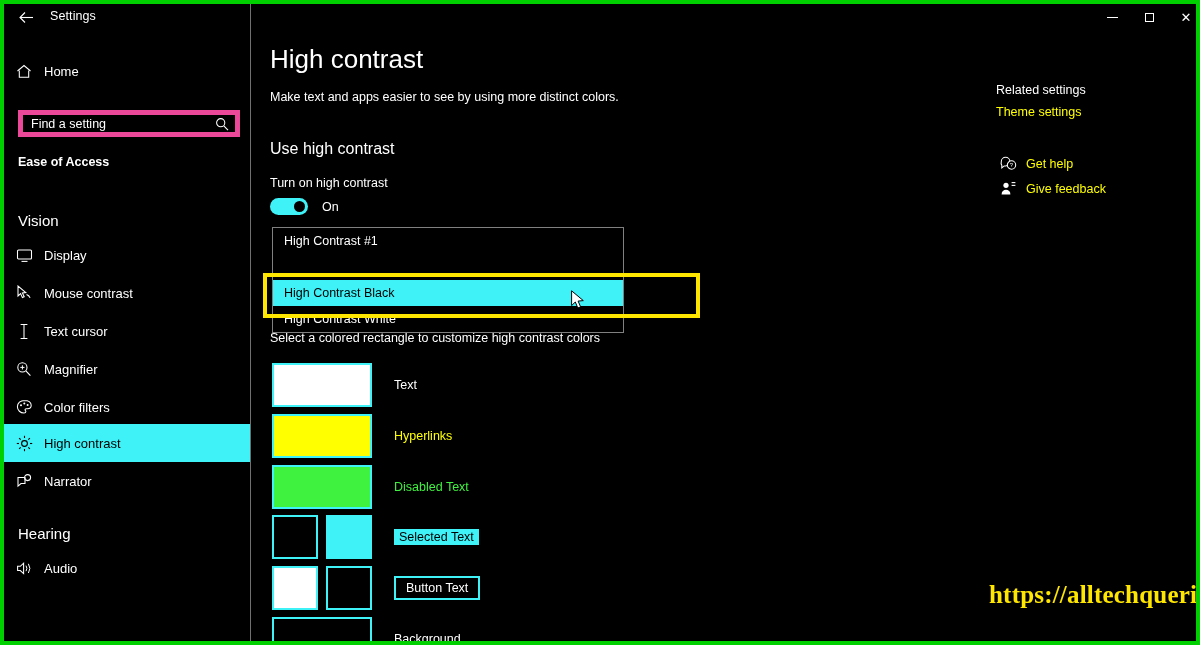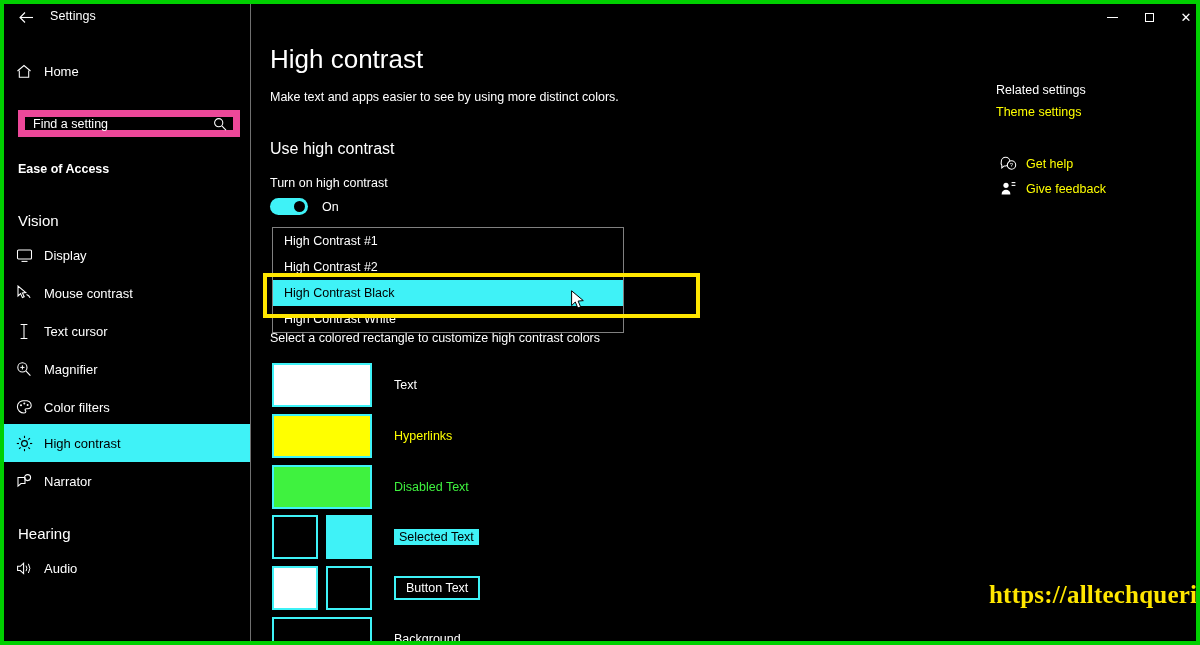"Find a setting" #search-box { border: 7px solid #ec4899 -> 5px solid #ec4899 }
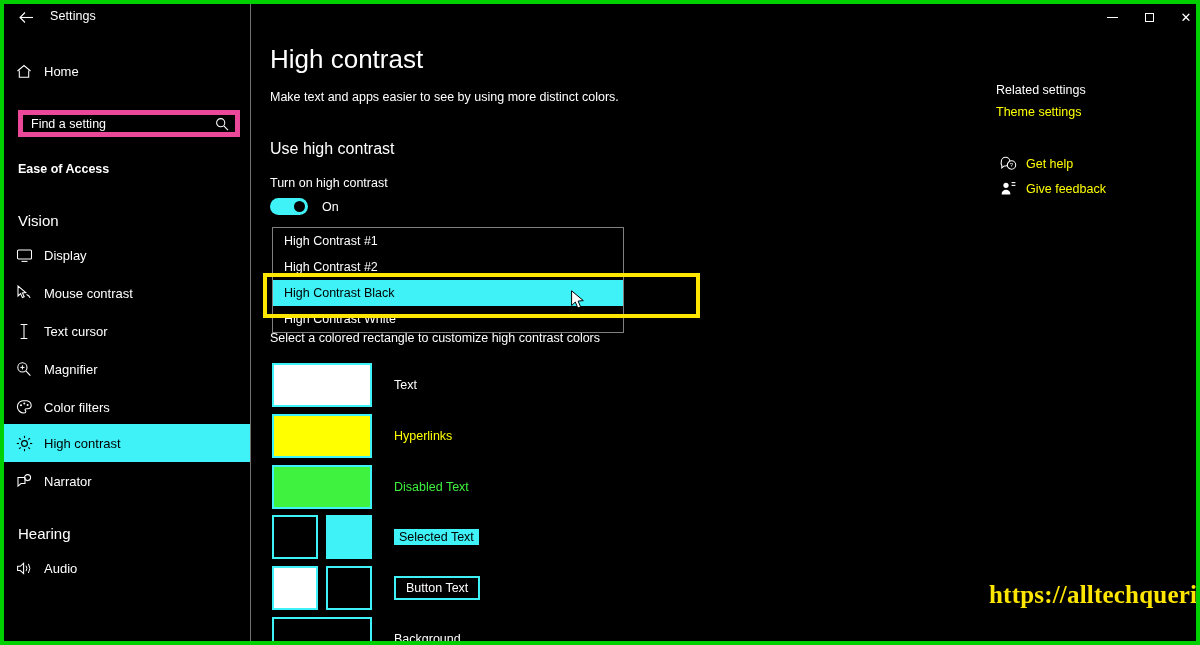"Ease of Access" #head-eoa { top: 132px -> 125px }
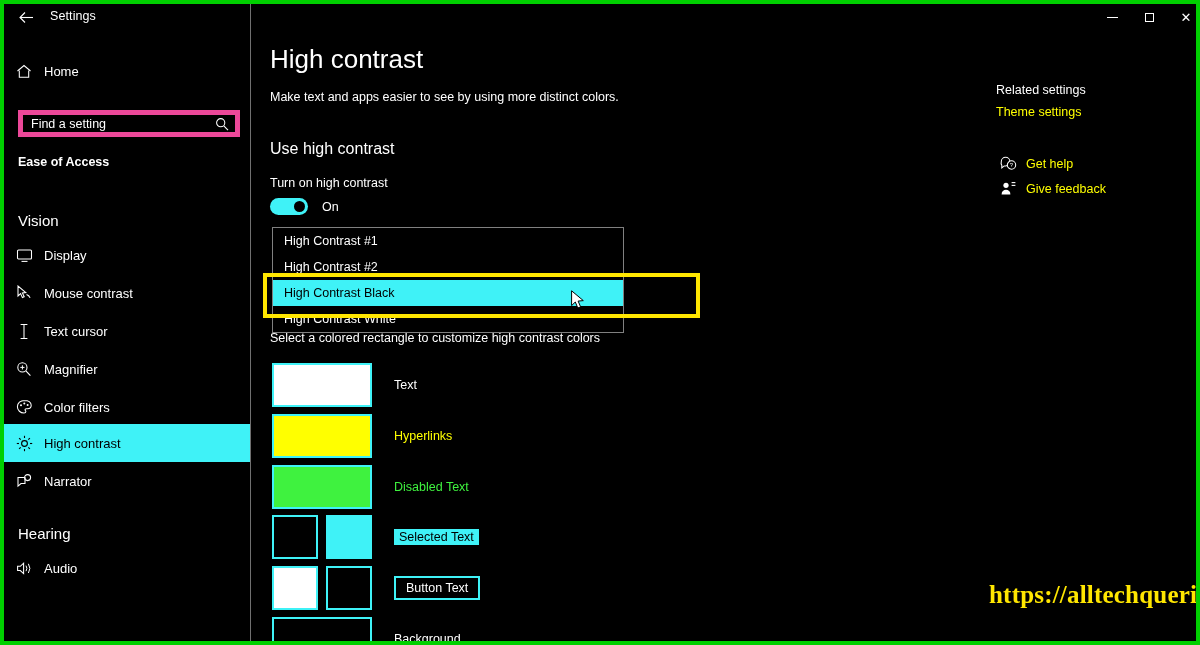"High Contrast #2" div.dd-item { html: <div>High Contrast #2</div> -> none }
